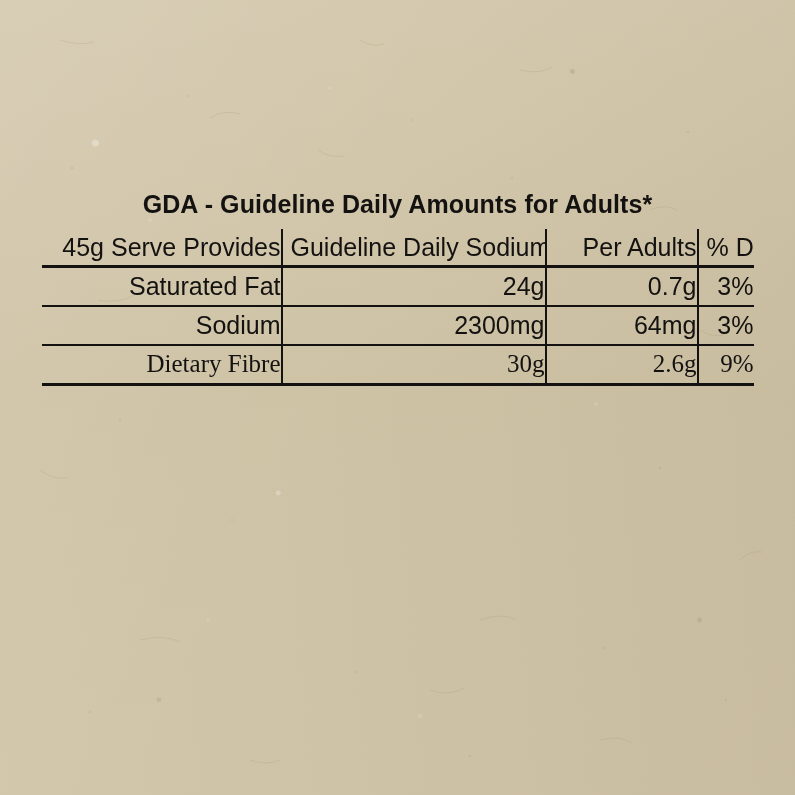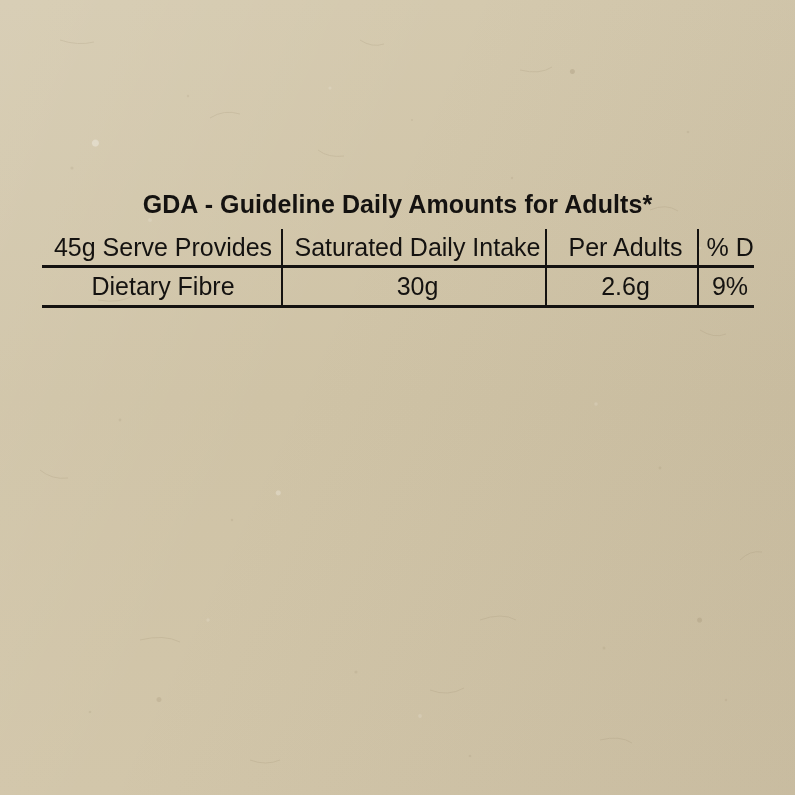"45g Serve Provides" table.gda th, table.gda td { text-align: center -> right }
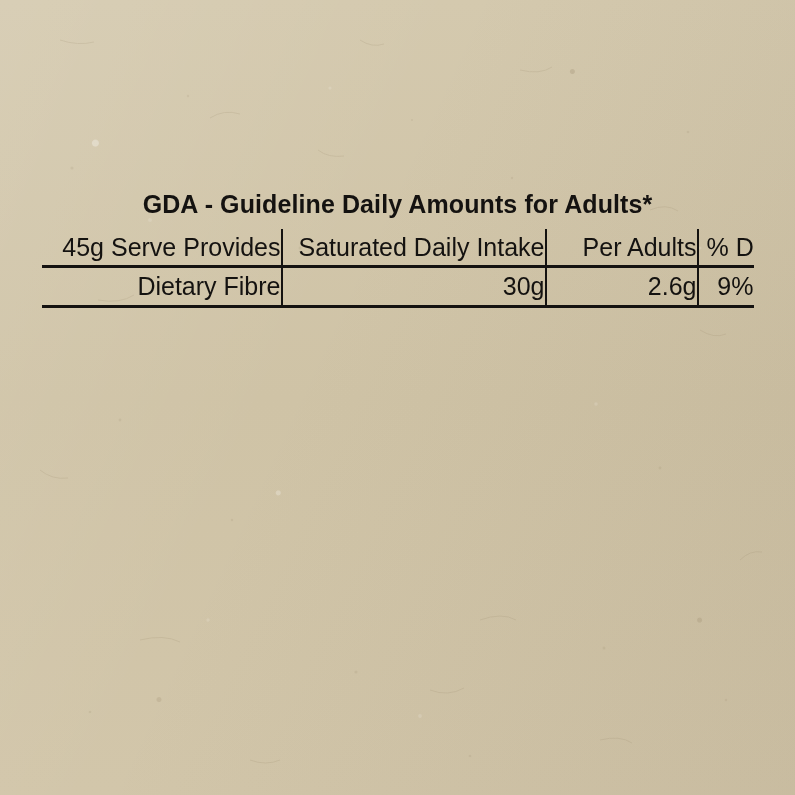"Saturated Daily Intake" th { text: Saturated Daily Intake -> Guideline Daily Sodium }
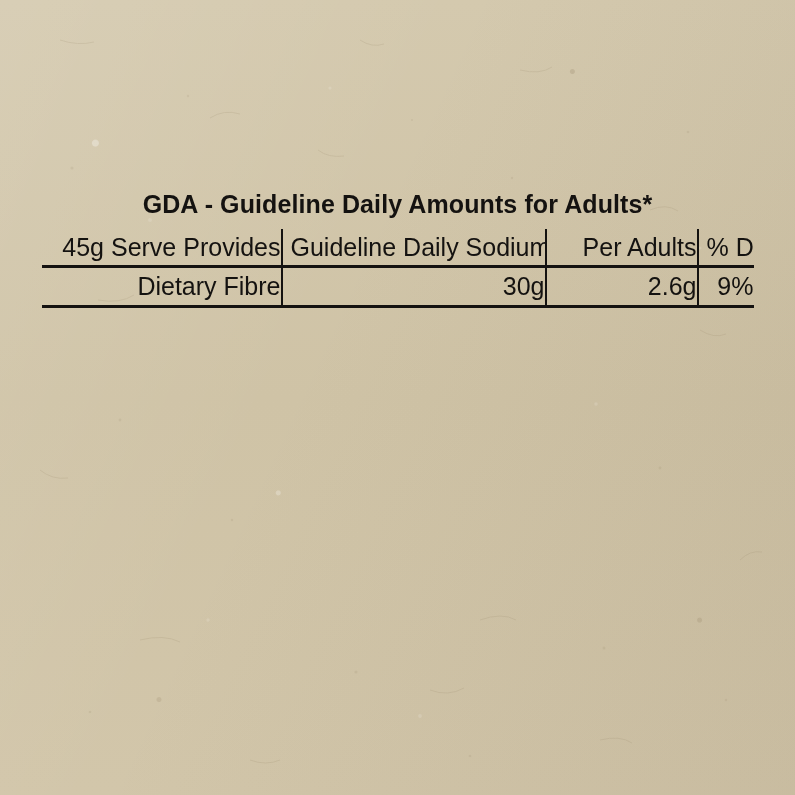"Saturated Fat" tr { html: none -> <tr> <td>Saturated Fat</td> <td>24g</td> <td>0.7g</td> <td>3%</td> </tr> }
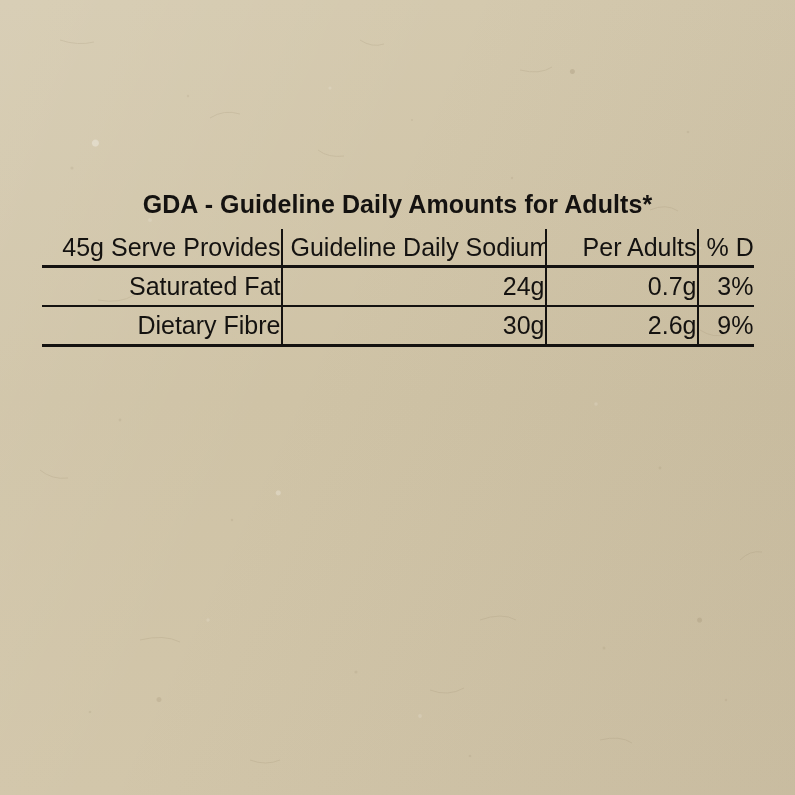"Sodium" tr { html: none -> <tr> <td>Sodium</td> <td>2300mg</td> <td>64mg</td> <td>3%</td> </tr> }
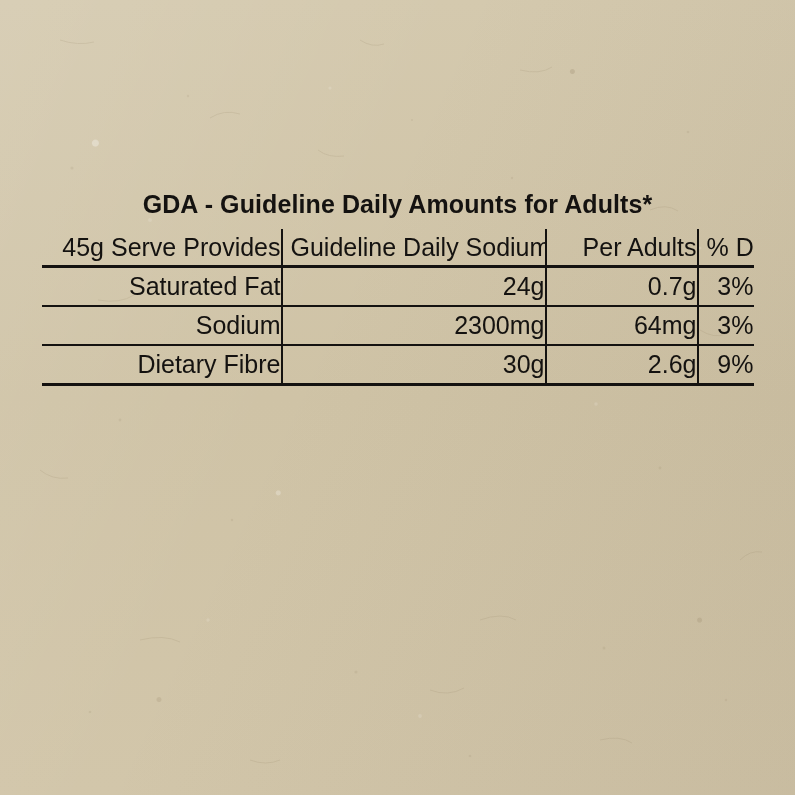"Dietary Fibre" table.gda tbody tr:last-child td { font-family: none -> Liberation Serif, serif }
